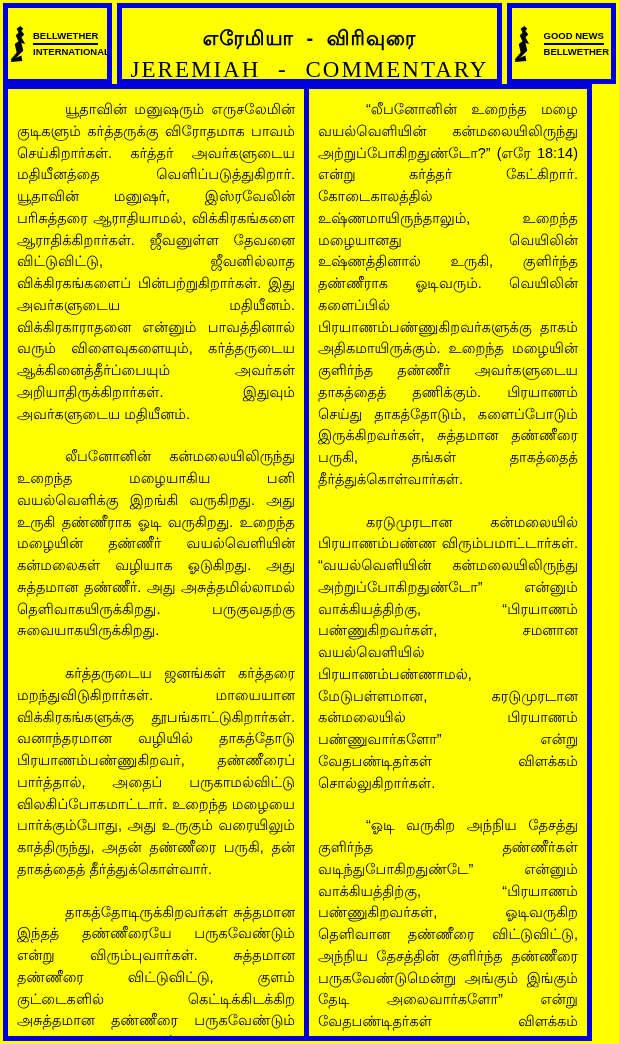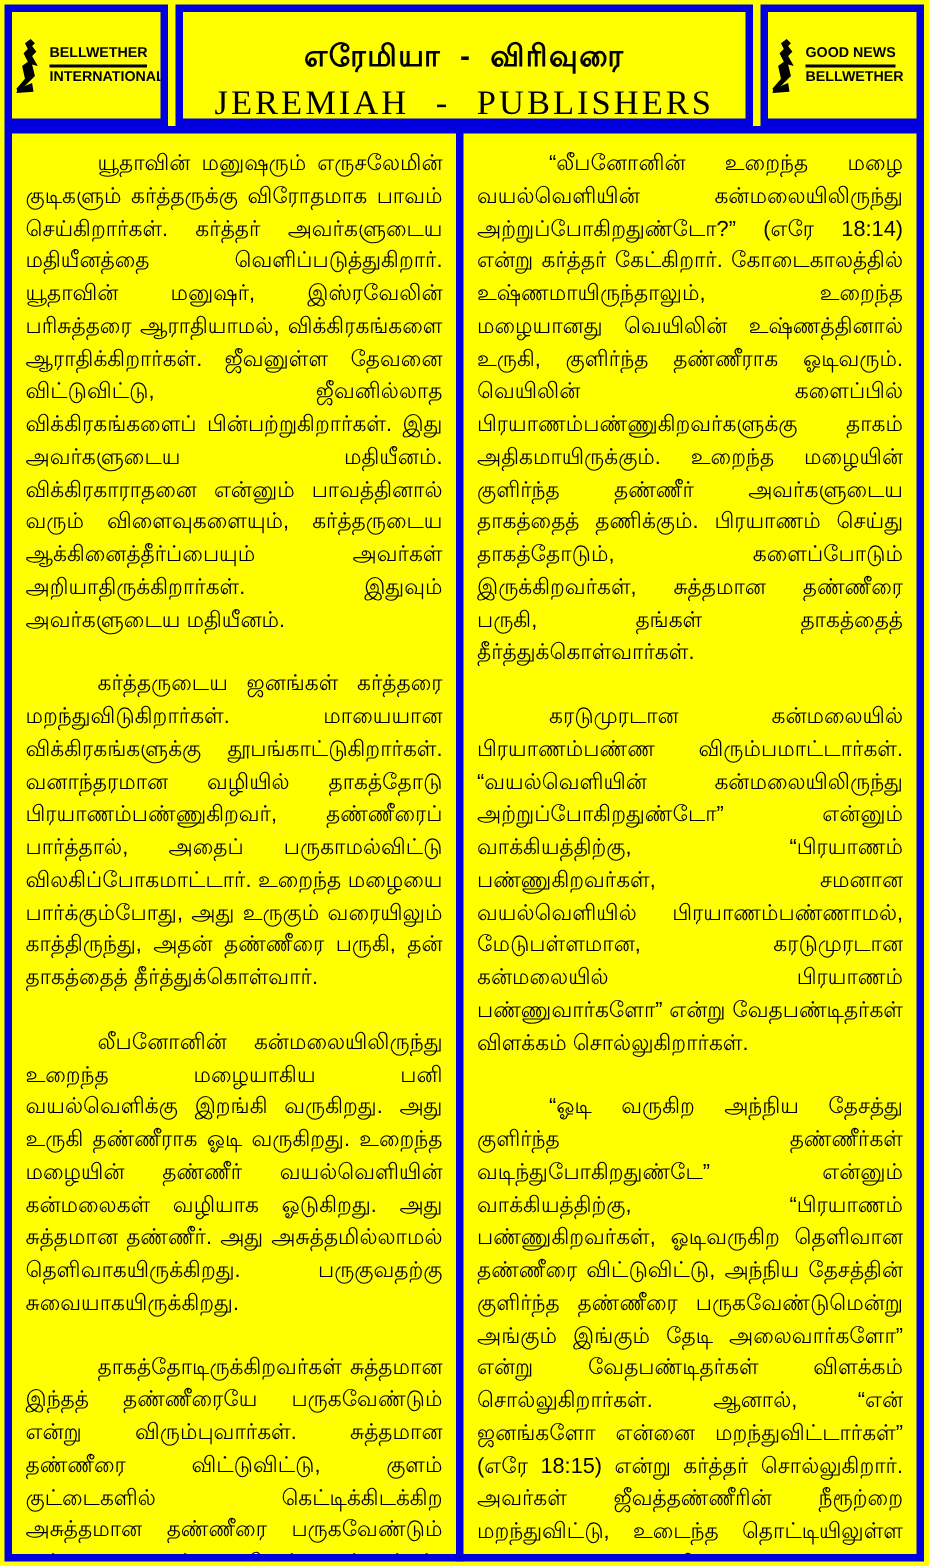"BELLWETHER" .logo-box { justify-content: flex-start -> space-between }
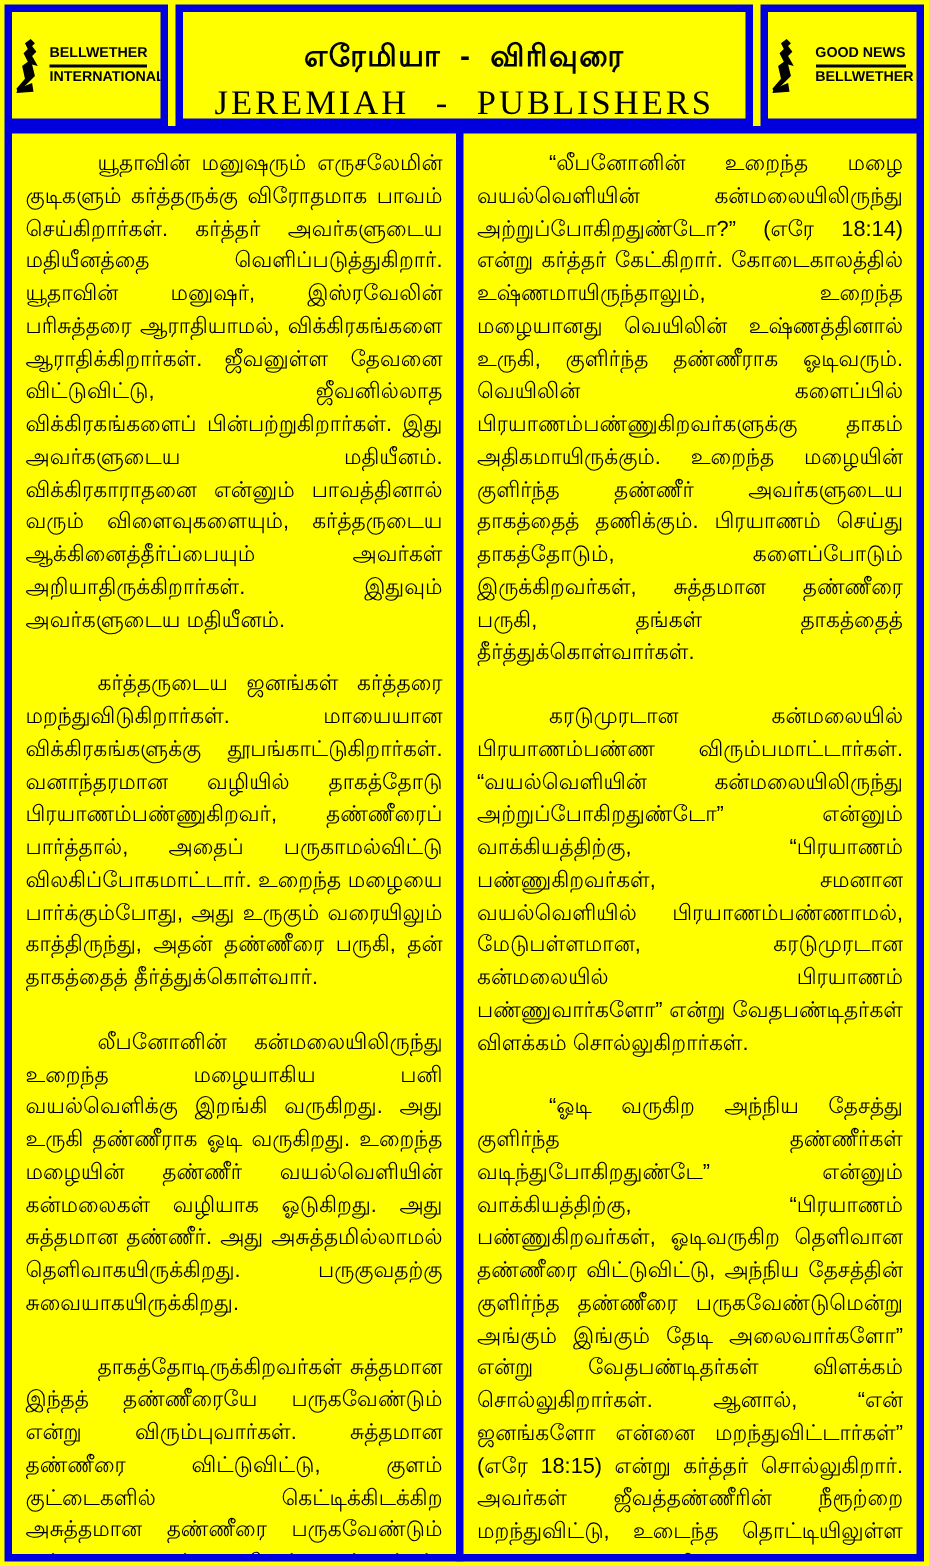"JEREMIAH - PUBLISHERS" div.title-english { text: PUBLISHERS -> COMMENTARY }
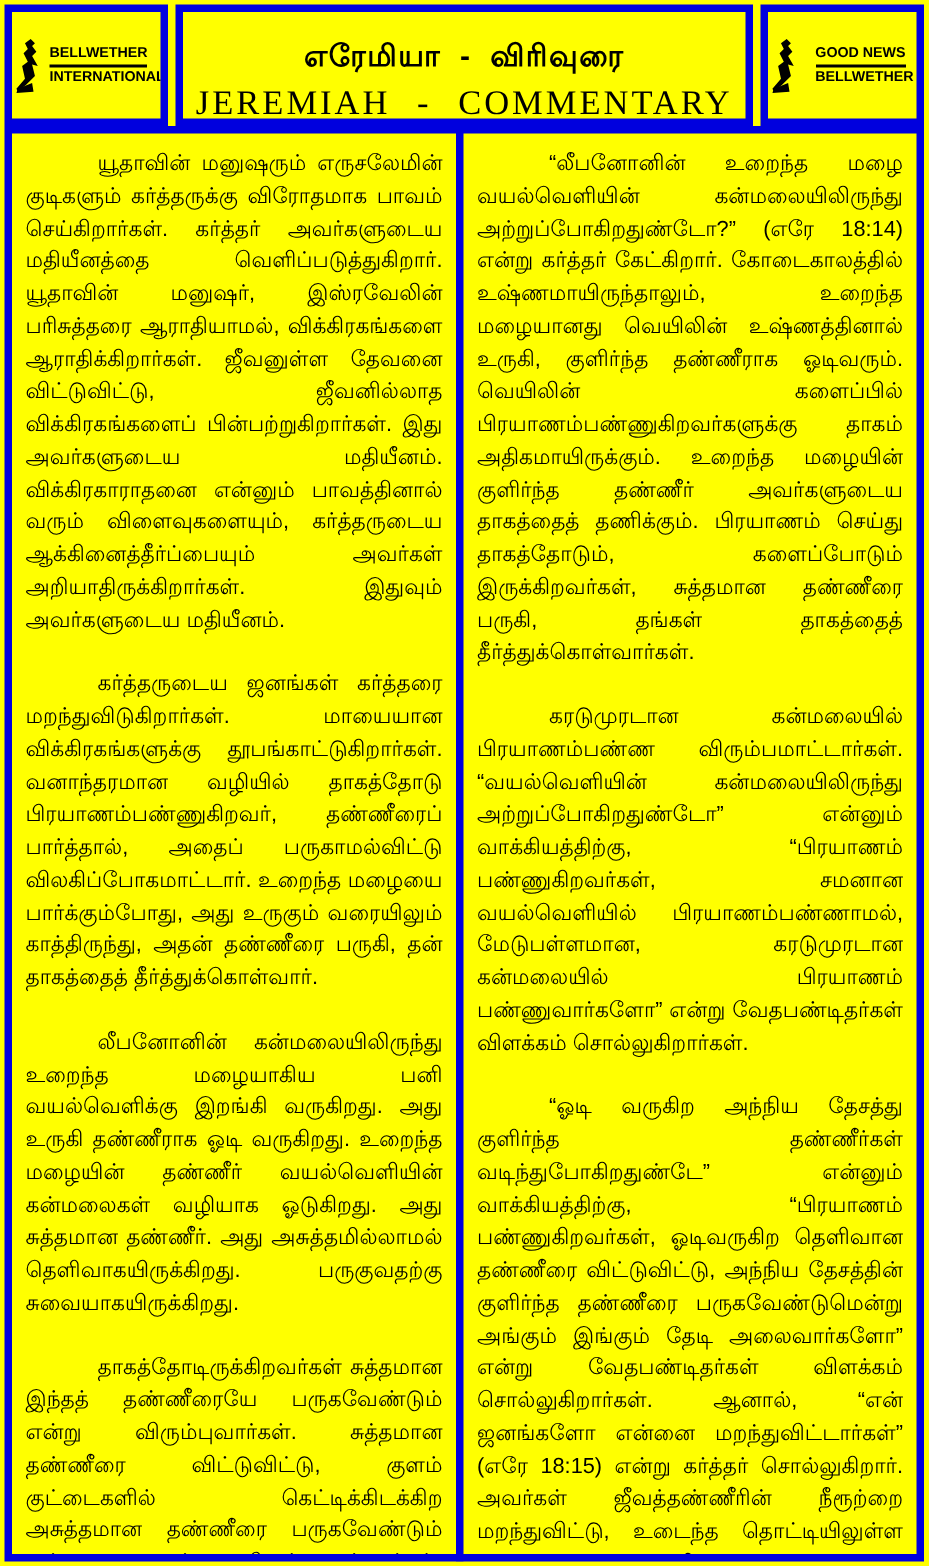"“லீபனோனின் உறைந்த மழை வயல்வெளியின்" .col.right { width: 312px -> 288px }
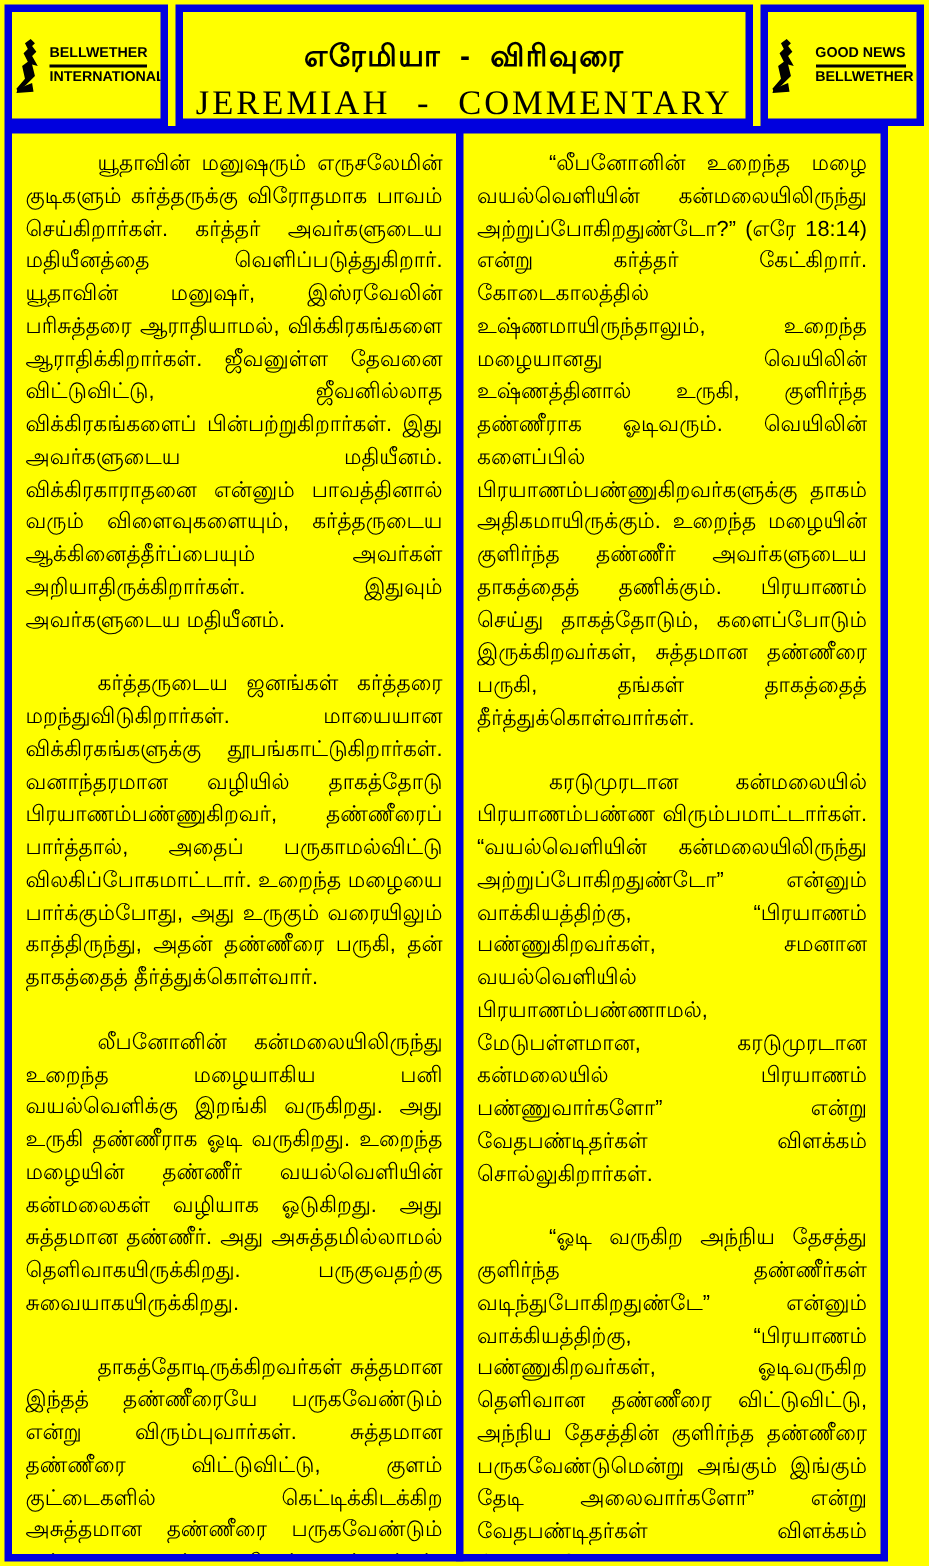"கர்த்தருடைய ஜனங்கள் கர்த்தரை" p { order: before "லீபனோனின் கன்மலையிலிருந்து உறைந்த" -> after "லீபனோனின் கன்மலையிலிருந்து உறைந்த" }
